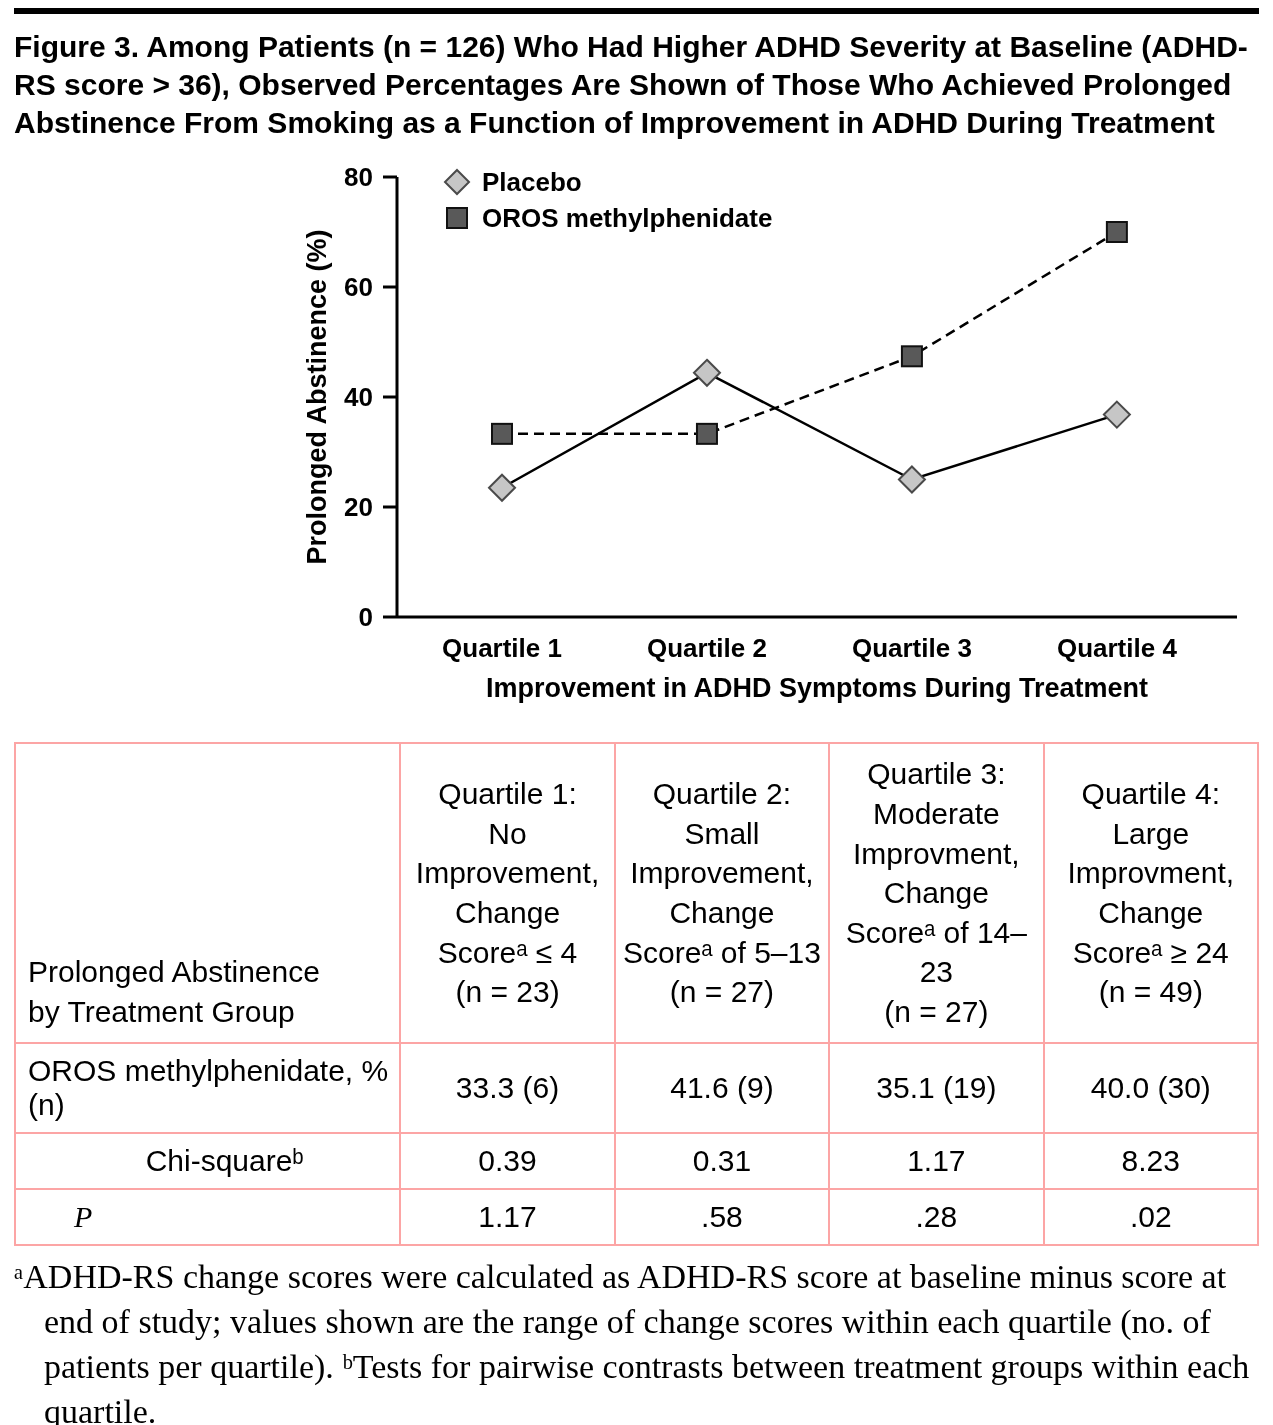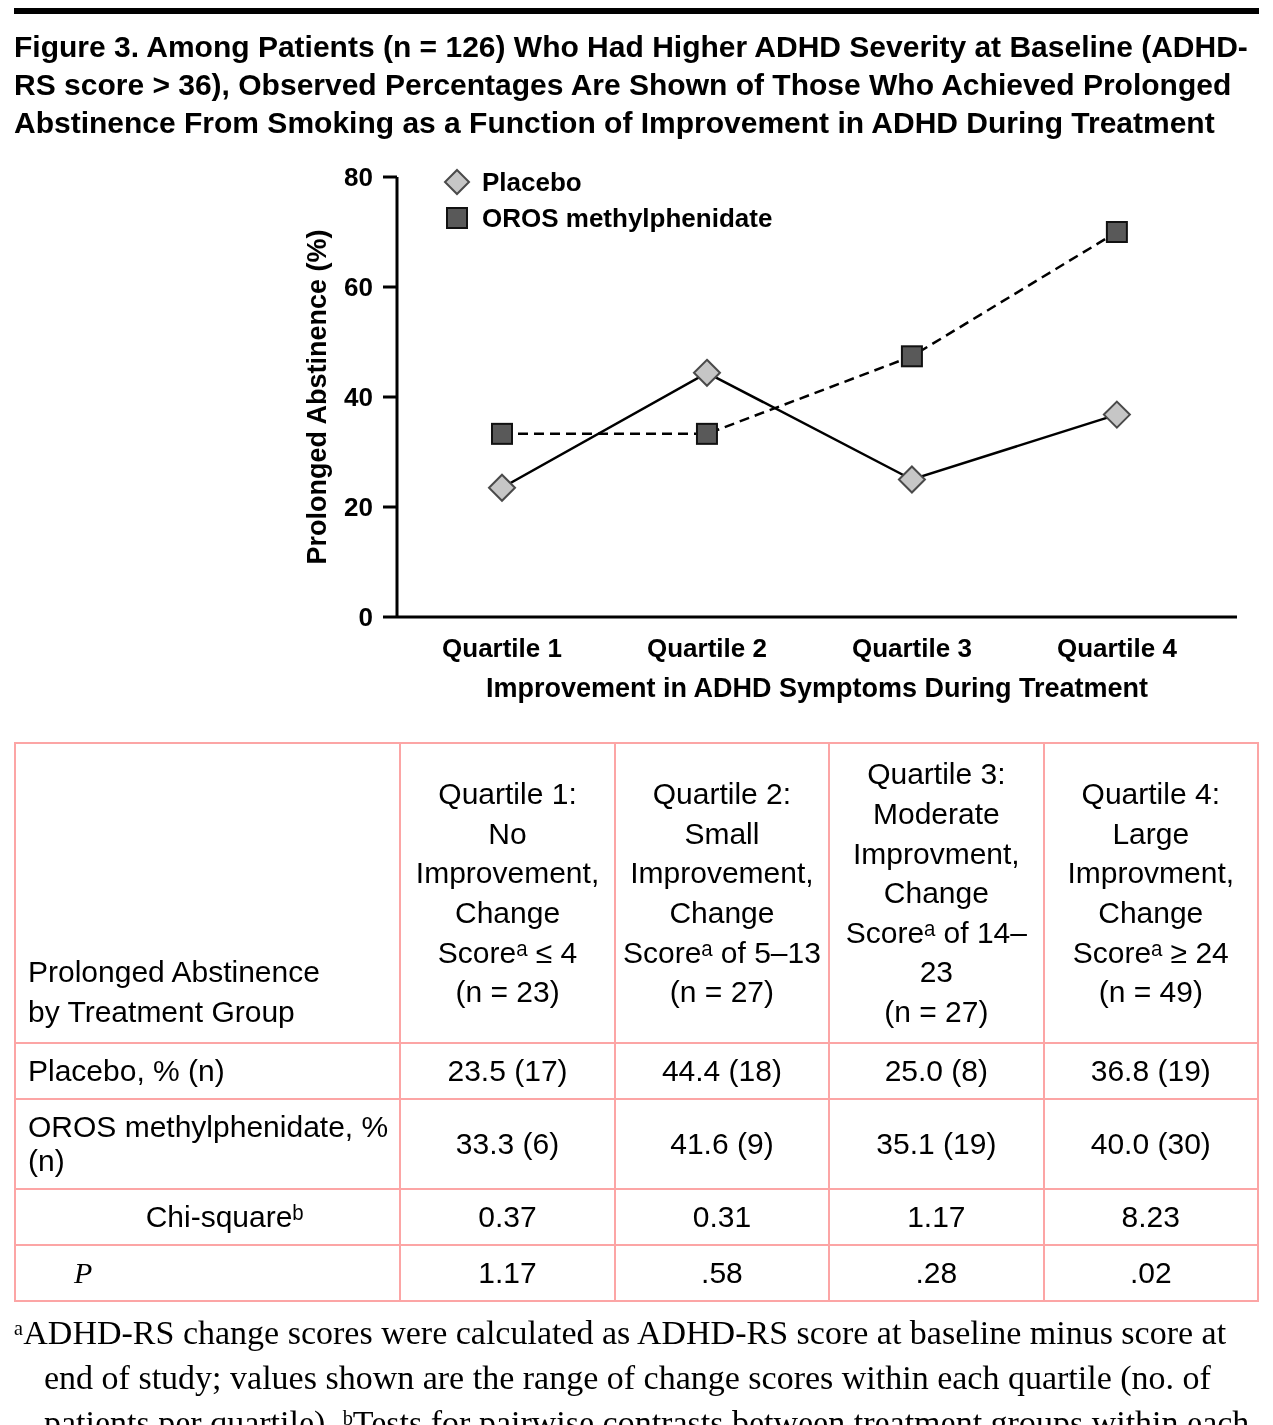"Placebo, % (n)" tr { html: <tr> <td>Placebo, % (n)</td> <td>23.5 (17)</td> <td>44.4 (18)</td> <td>25.0 (8)</td> <td>36.8 (19)</td> </tr> -> none }
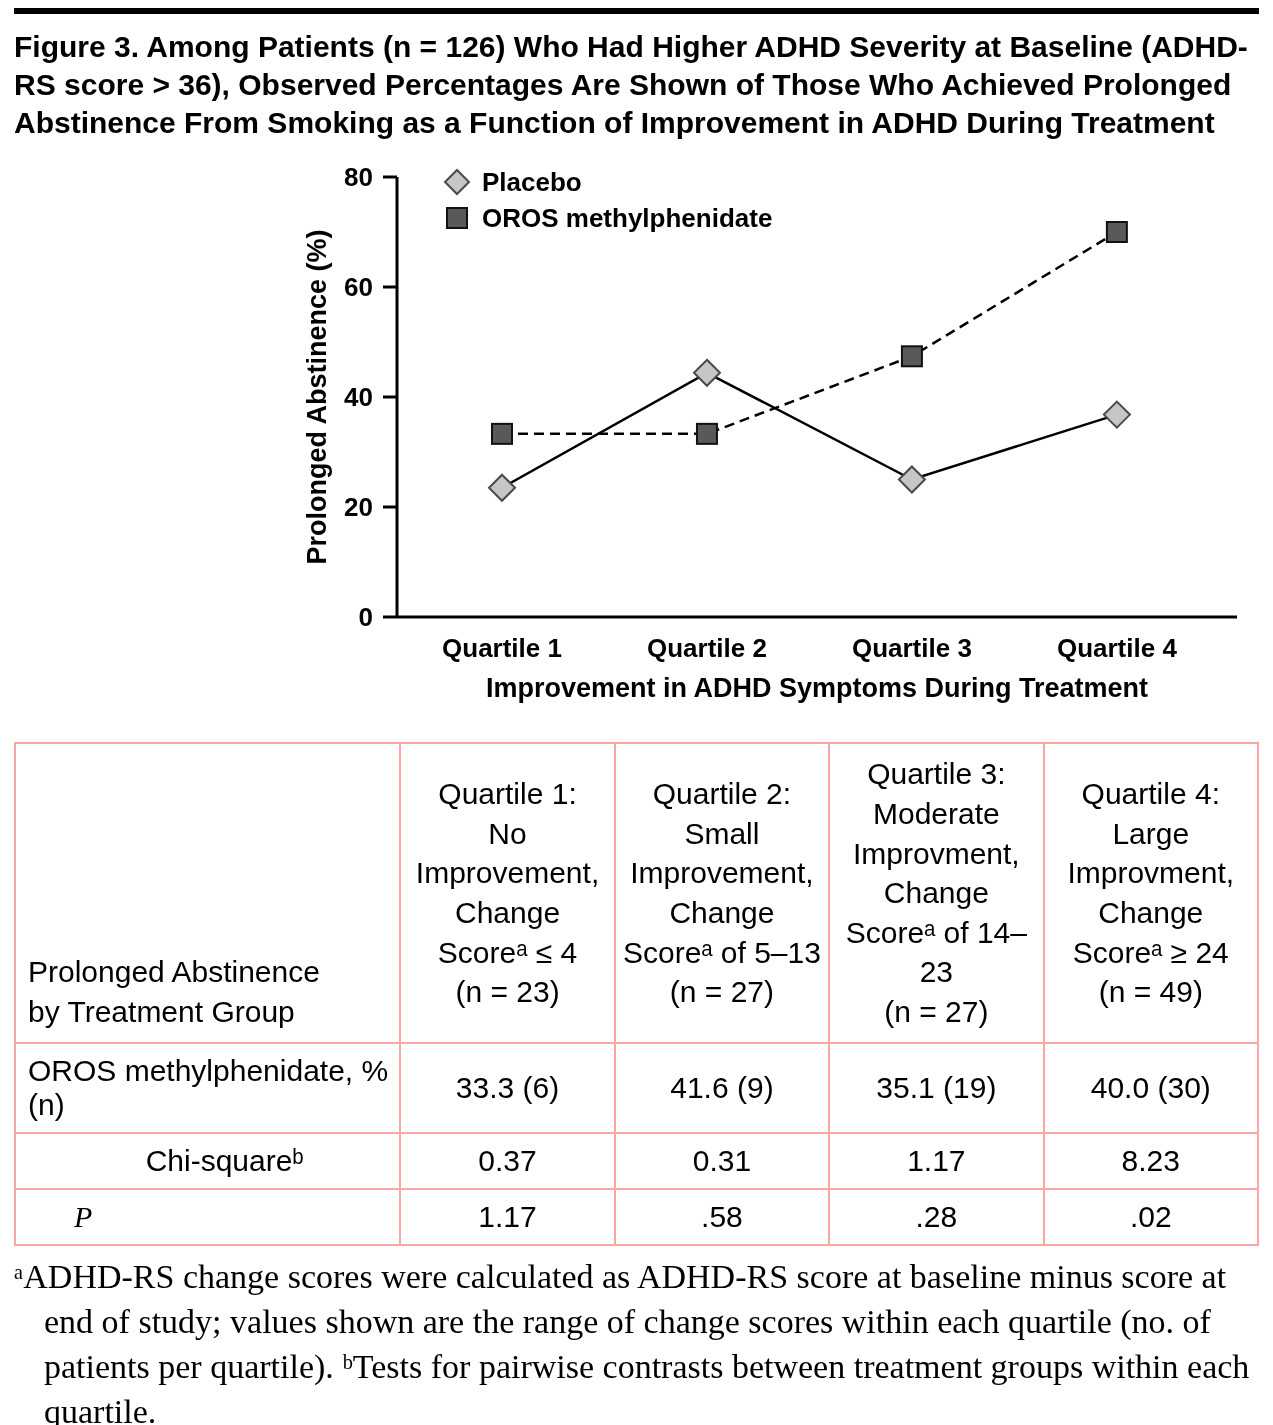"0.37" td.val { text: 0.37 -> 0.39 }
